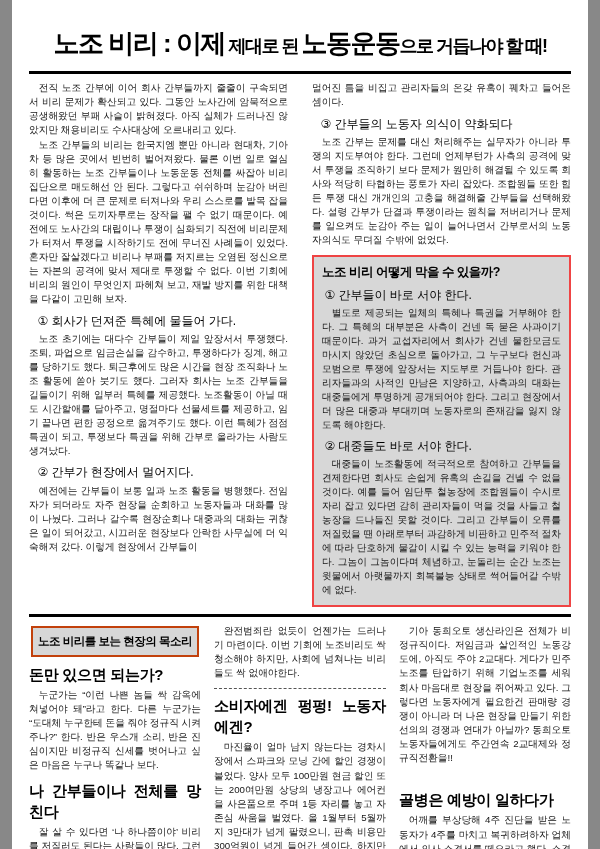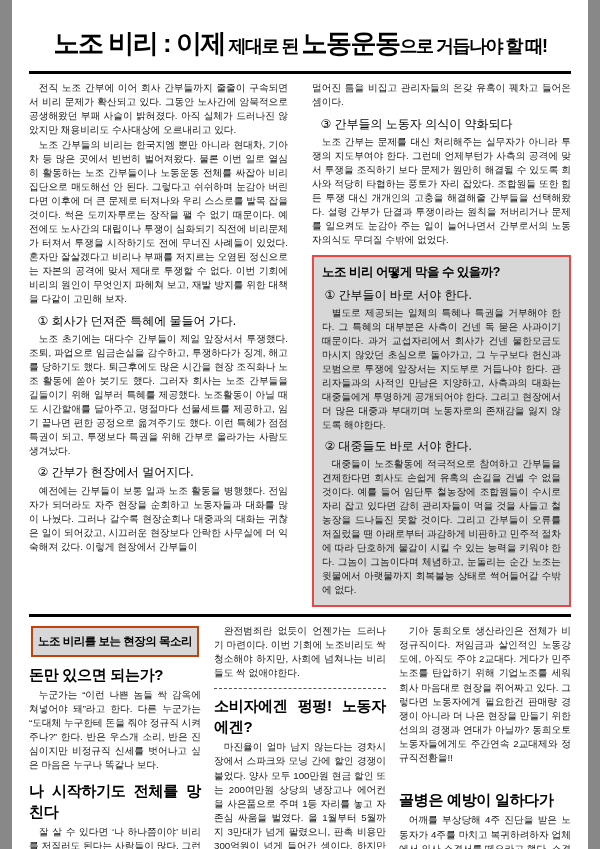"나 시작하기도 전체를 망친다" div.v-head { text: 시작하기도 -> 간부들이나 }
